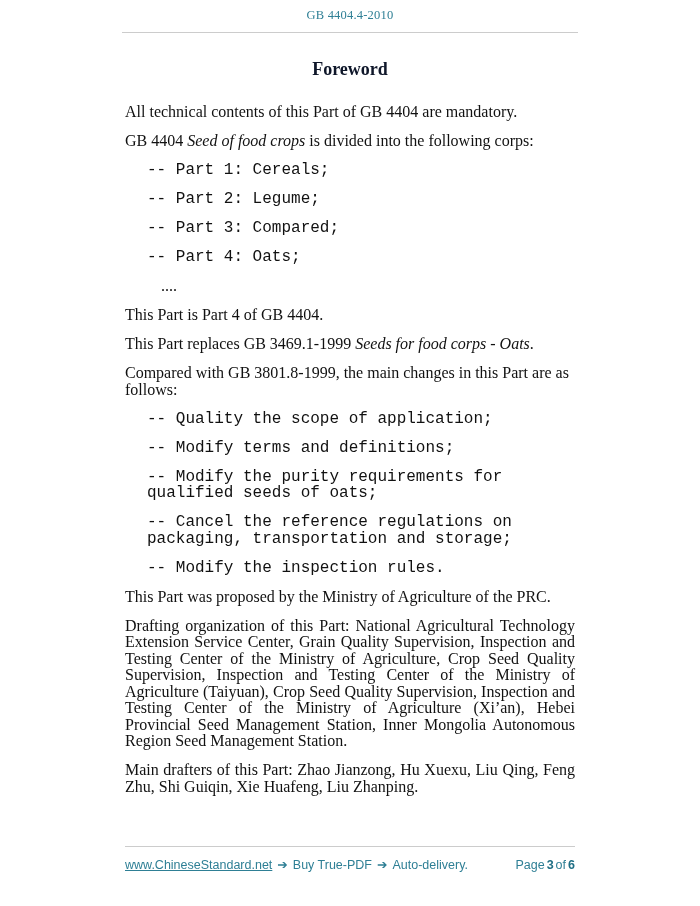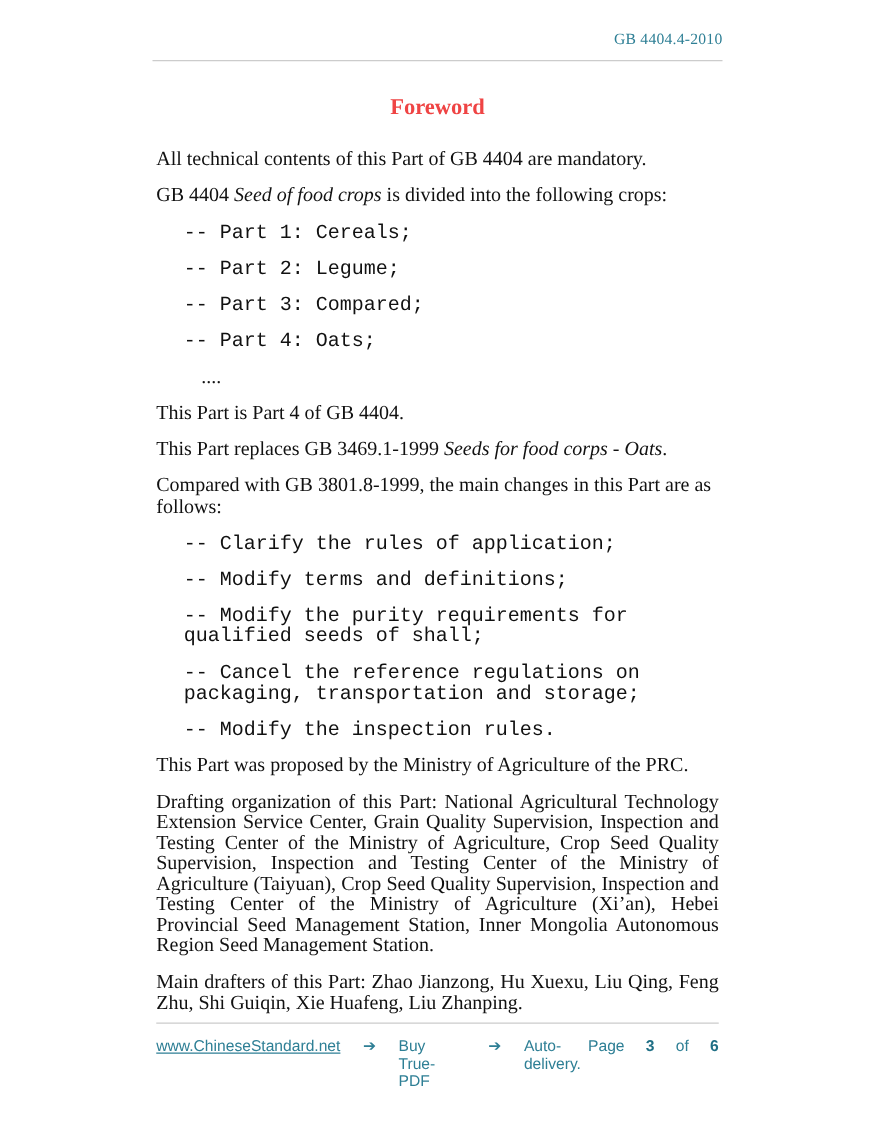"GB 4404.4-2010" .doc-header { padding-top: 24px -> 8px; text-align: right -> center }
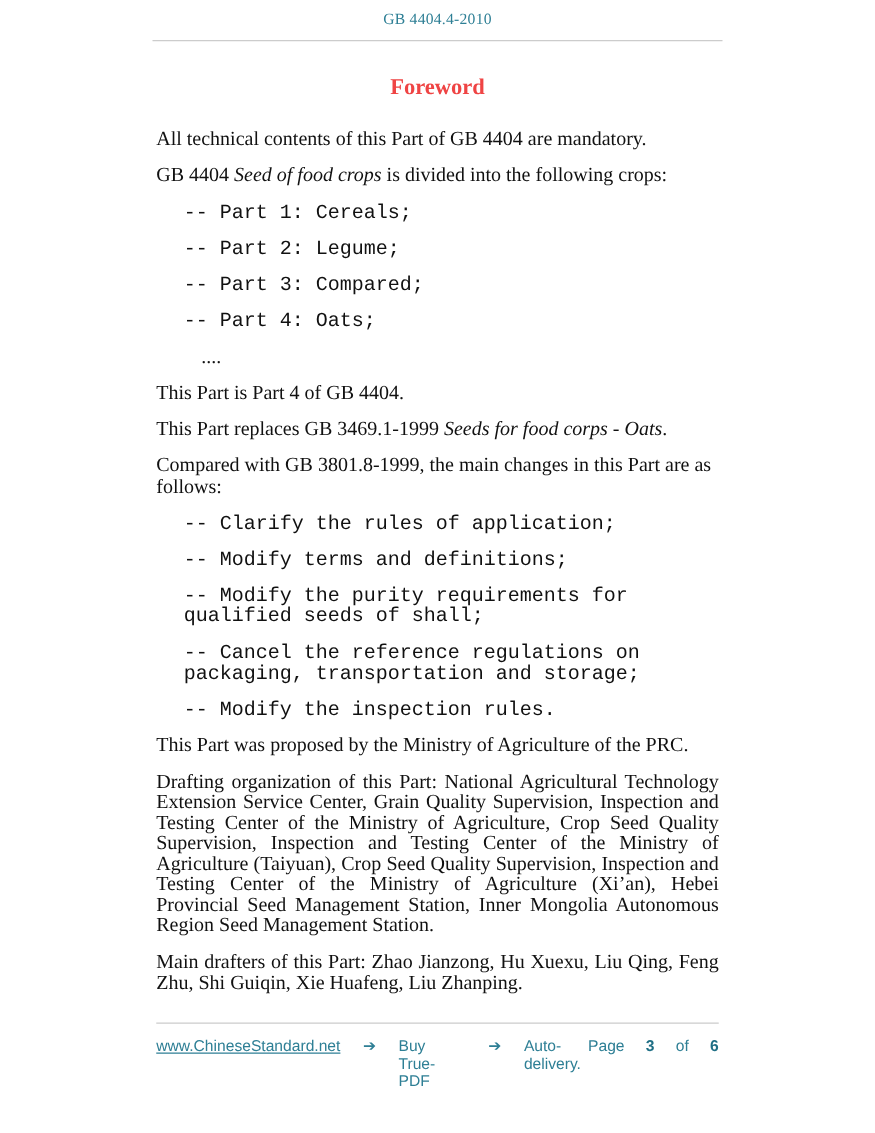"Foreword" .title { color: #ef4444 -> #0f172a }
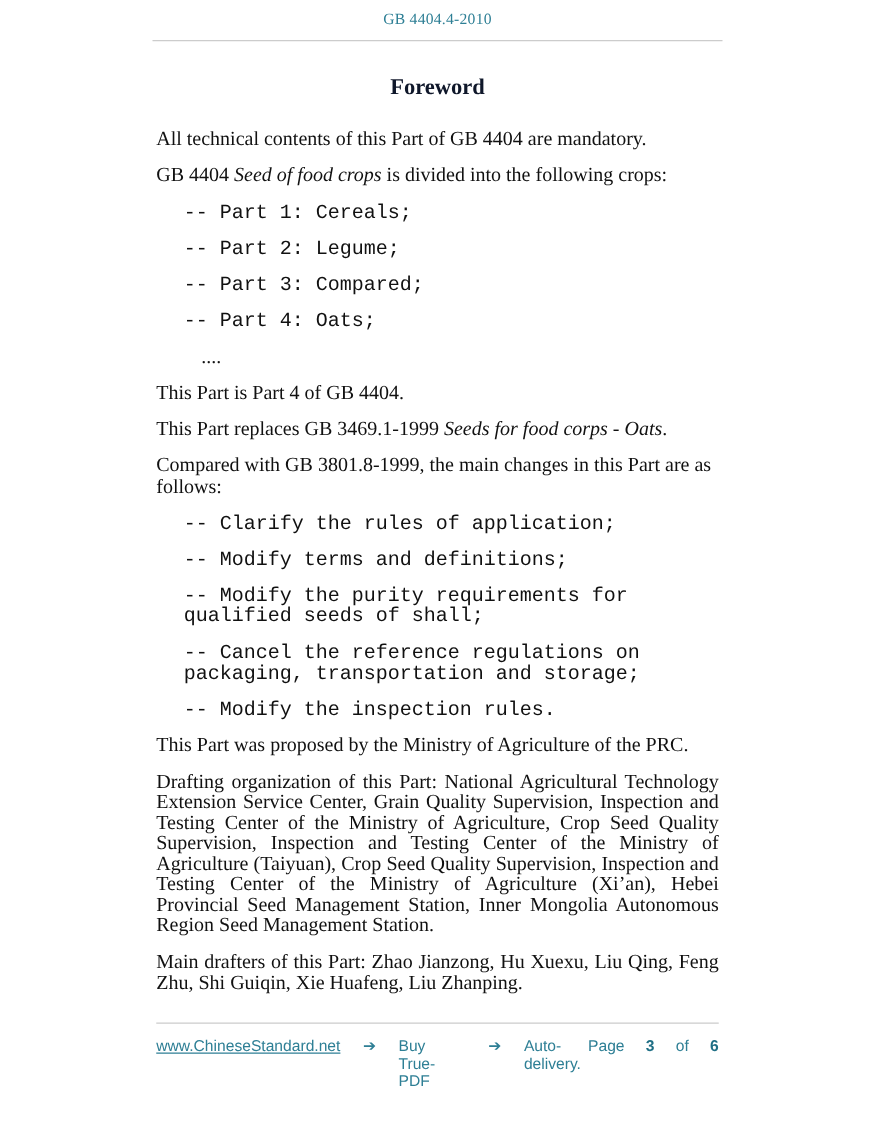"is divided into the following" span { text: crops -> corps }
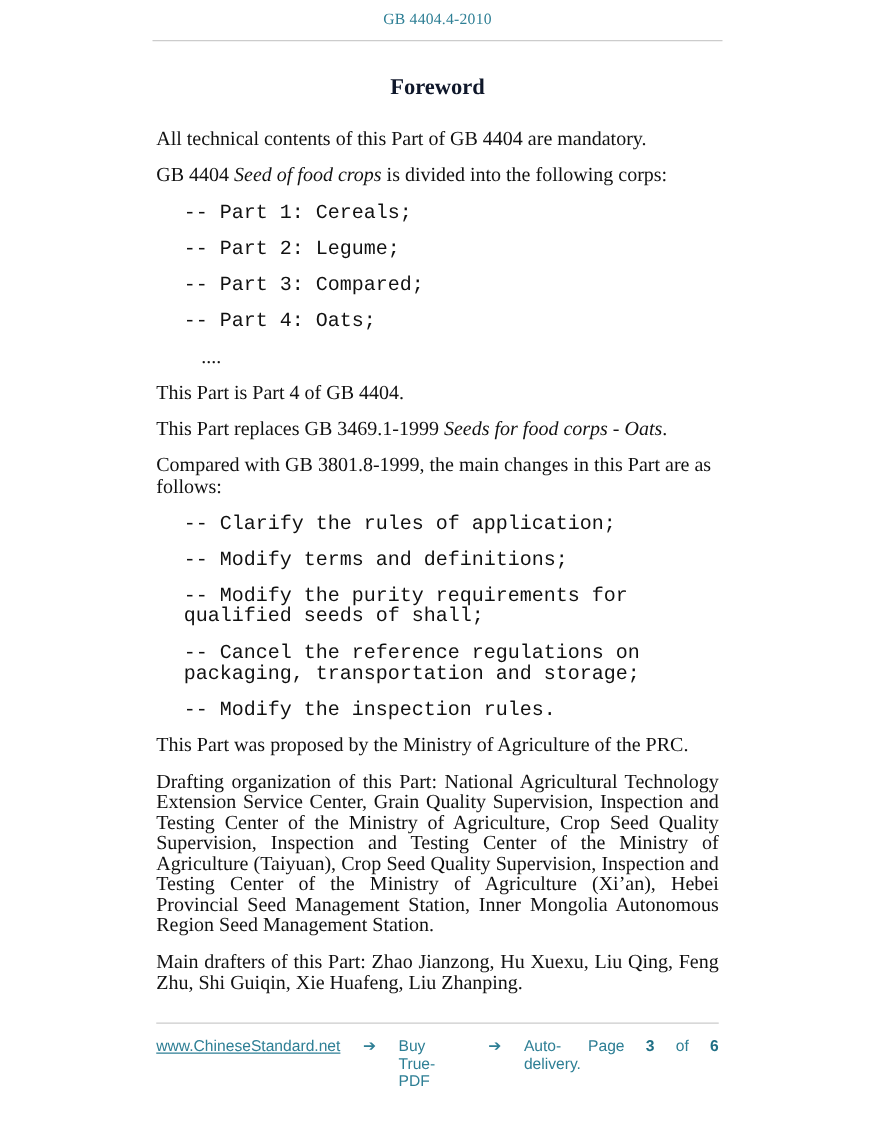"-- Clarify the rules of" p.indent { text: Clarify the rules -> Quality the scope }
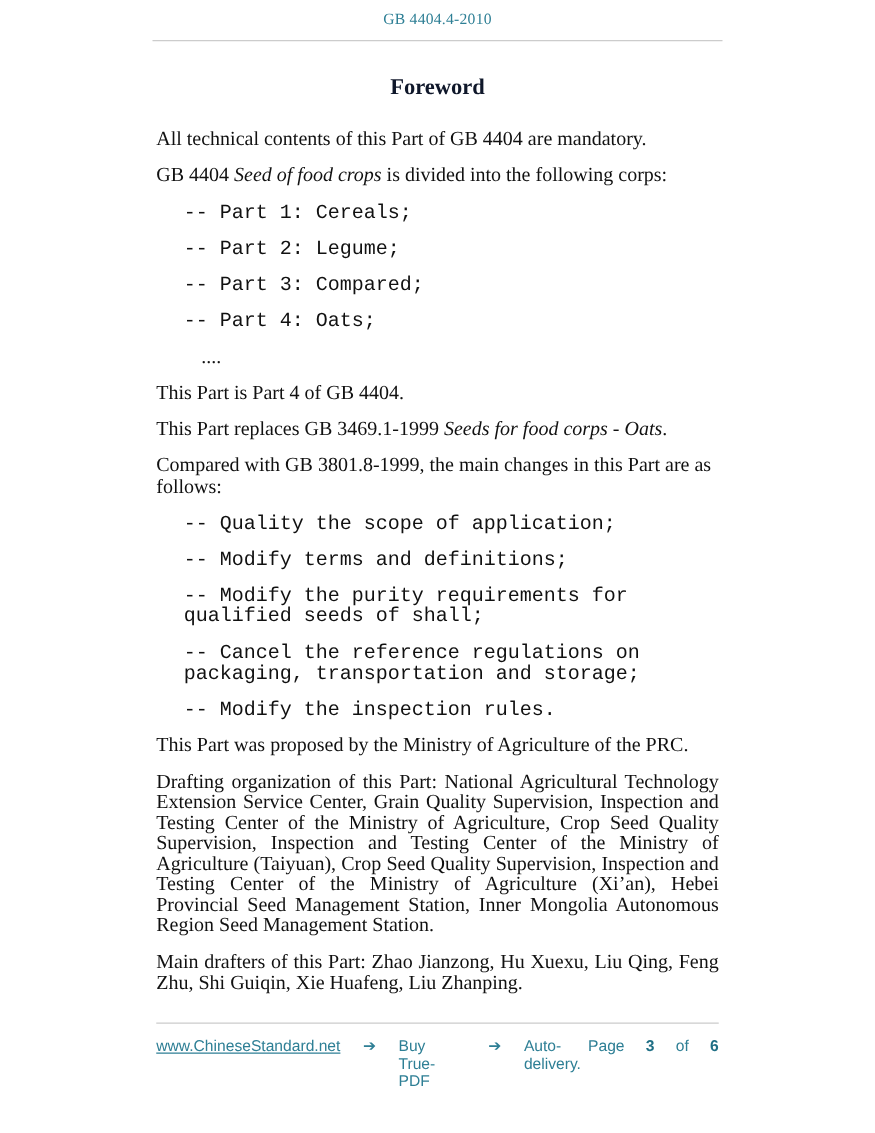"-- Modify the purity requirements" p.indent { text: shall -> oats }
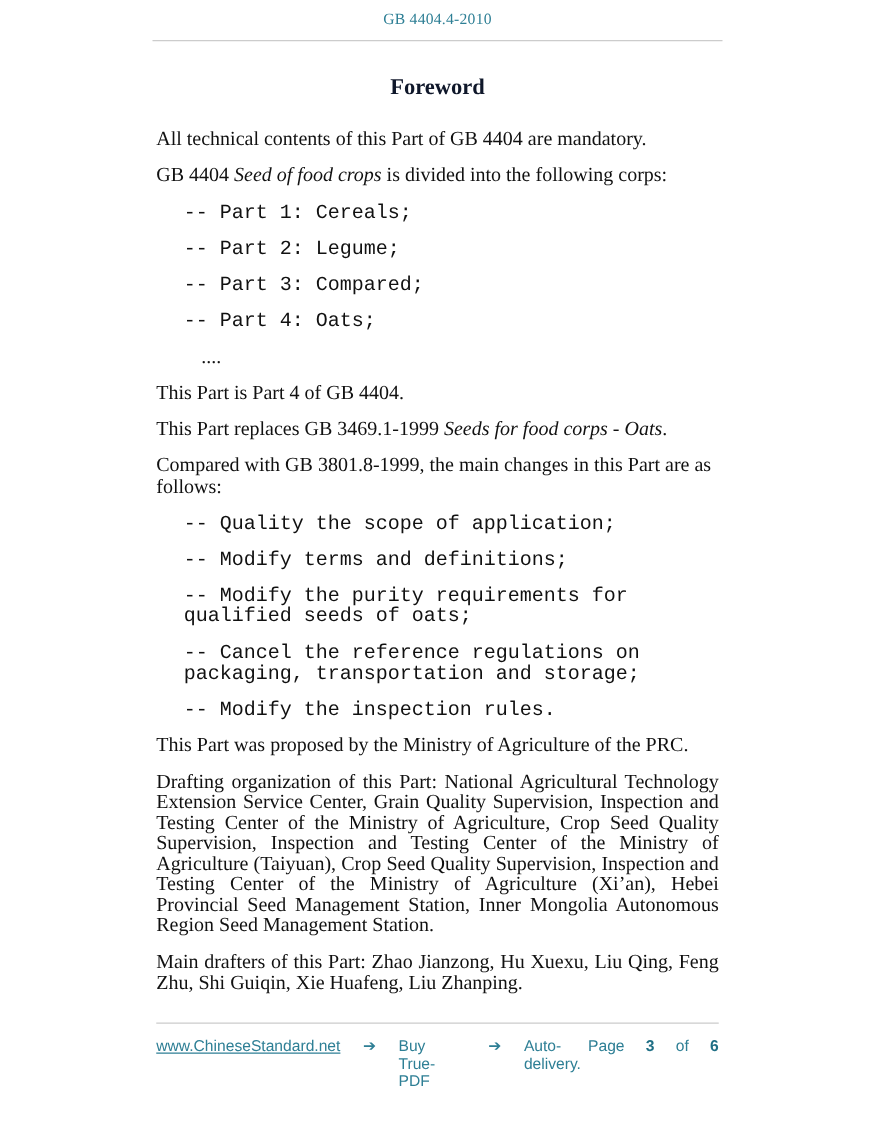"www.ChineseStandard.net" .footer-left { gap: 18px -> 5px }
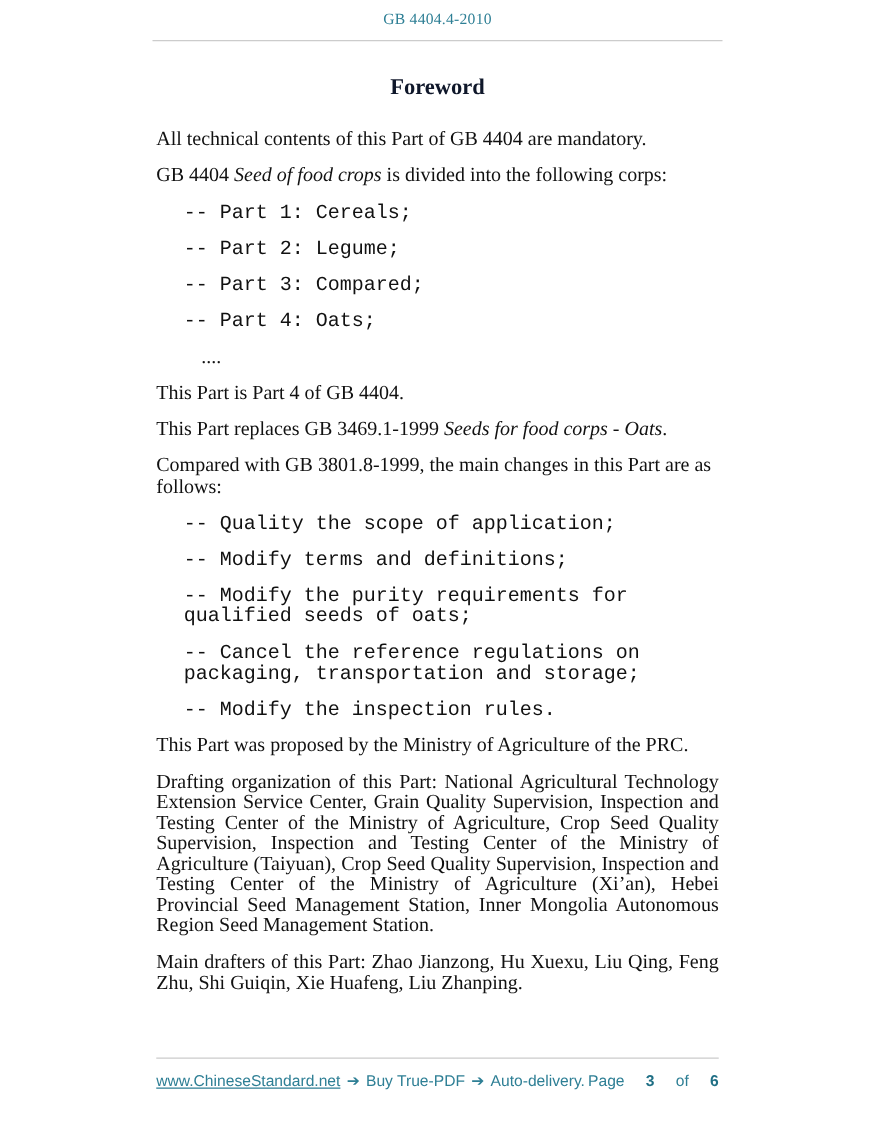"Page" .page-indicator { gap: 17px -> 2px }
